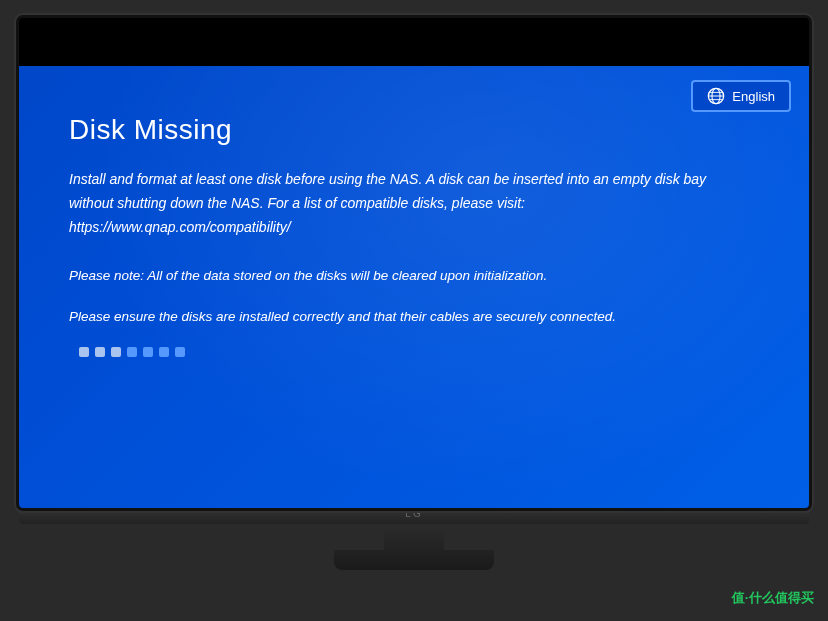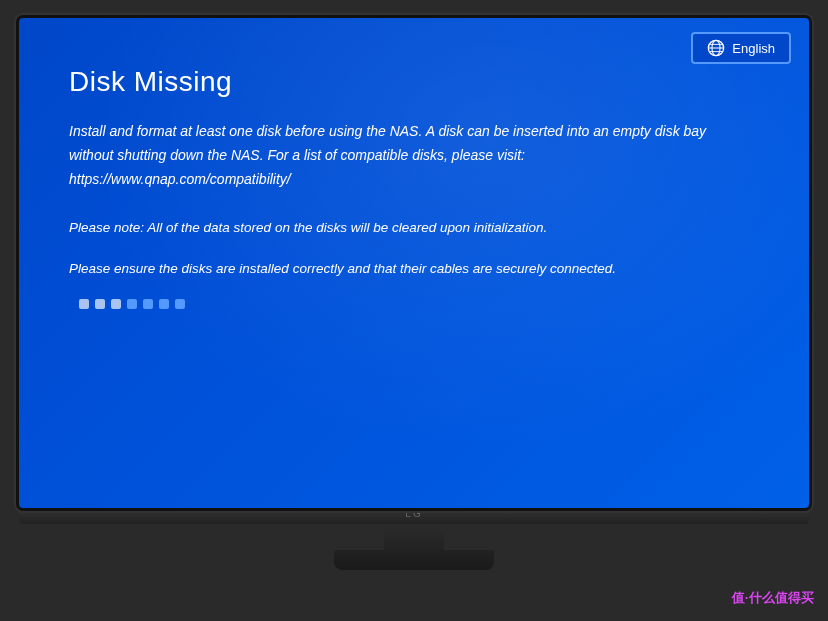"English" .screen { margin-top: none -> 48px }
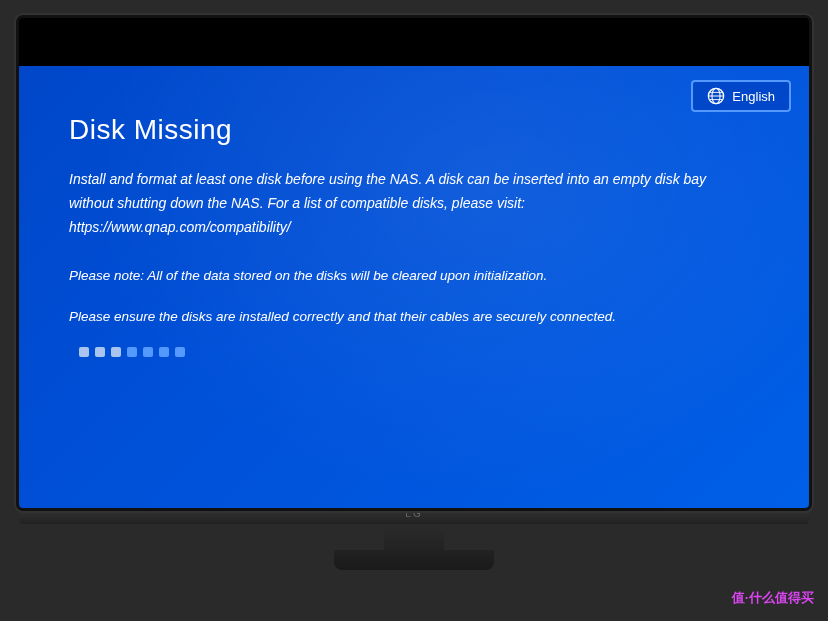"值·什么值得买" .watermark { color: #d946ef -> #22c55e }
